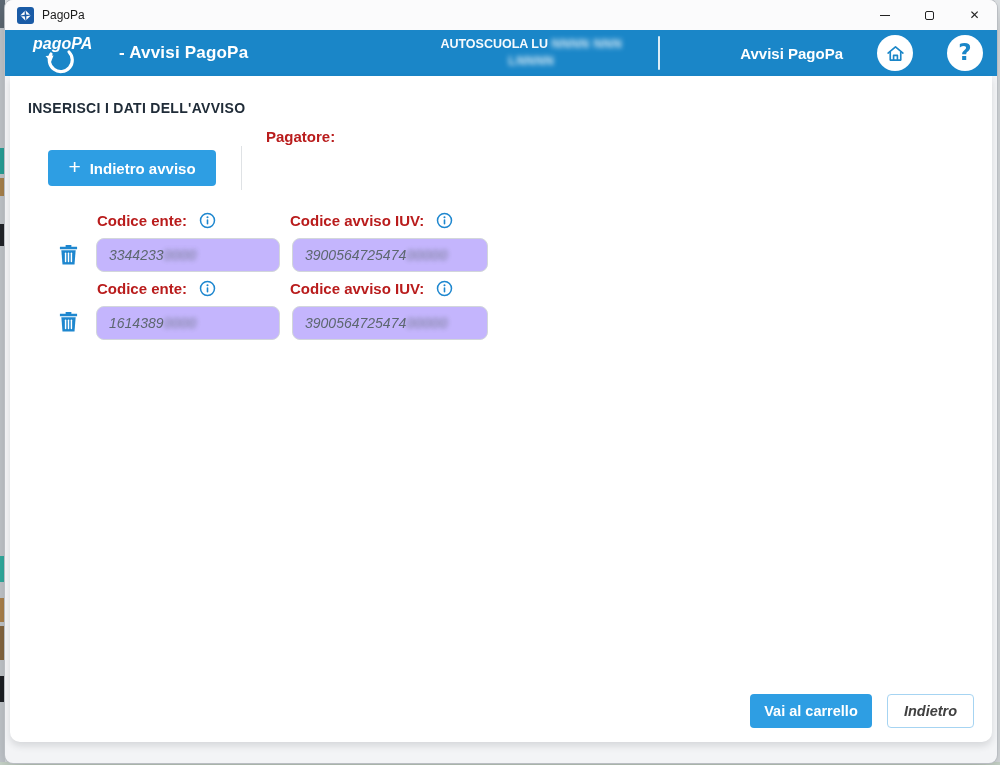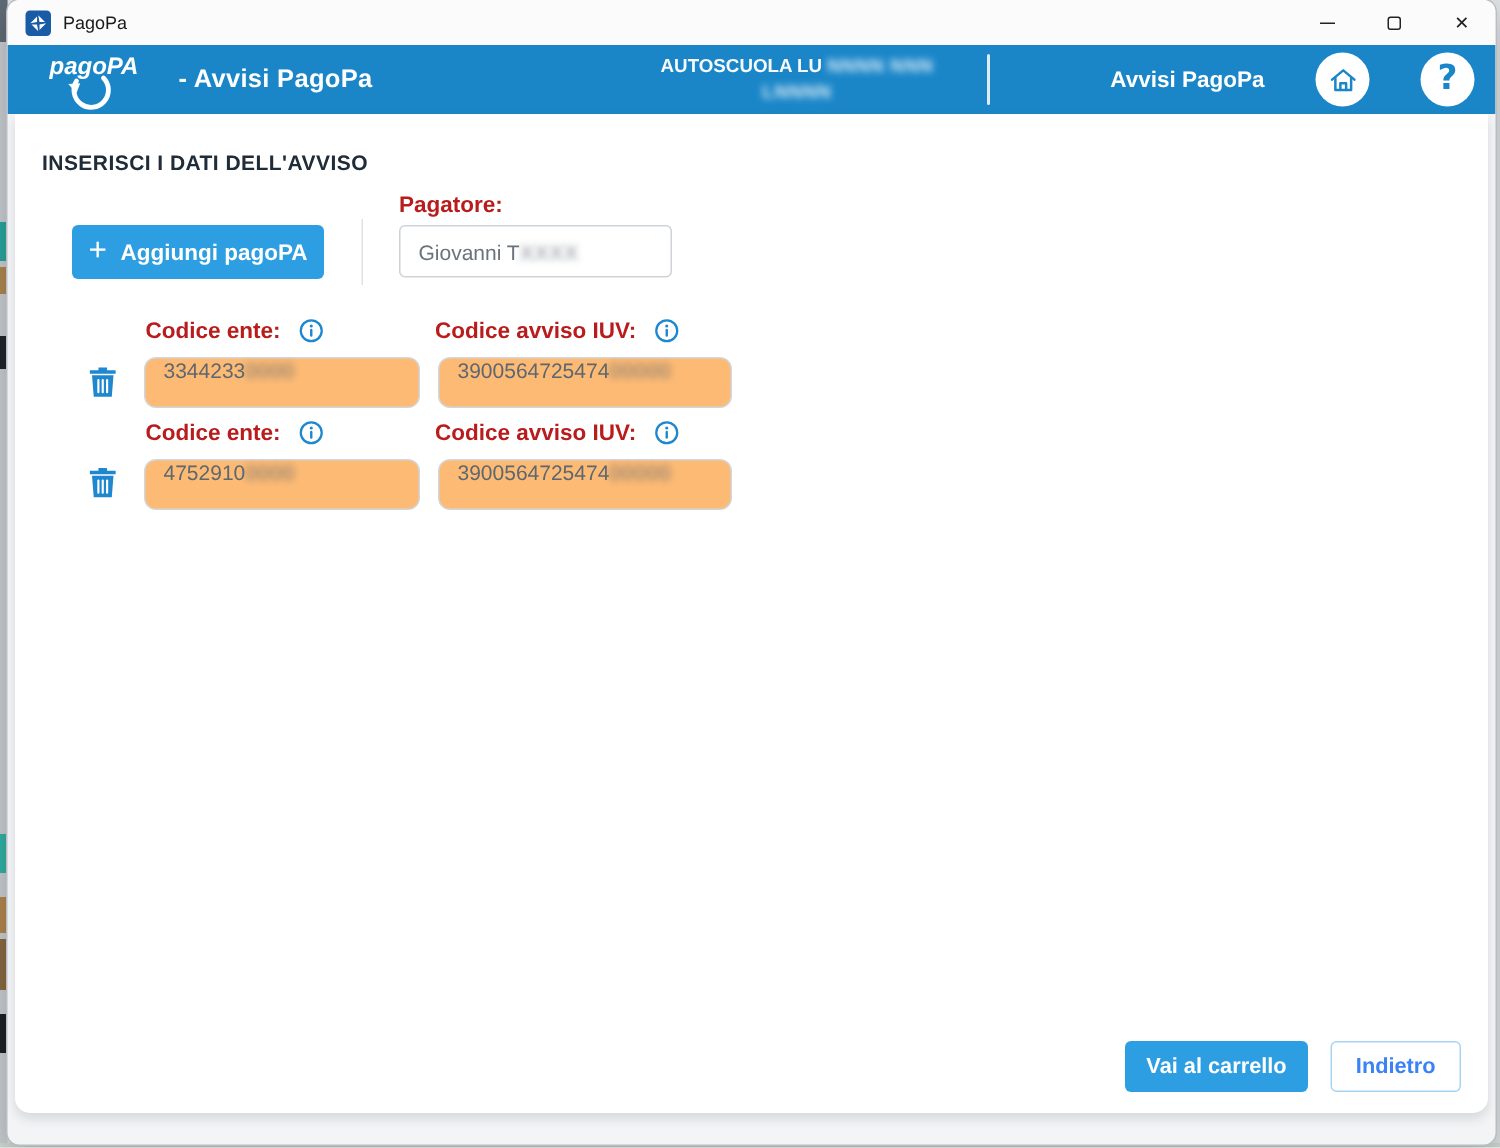"Aggiungi pagoPA" span { text: Aggiungi pagoPA -> Indietro avviso }
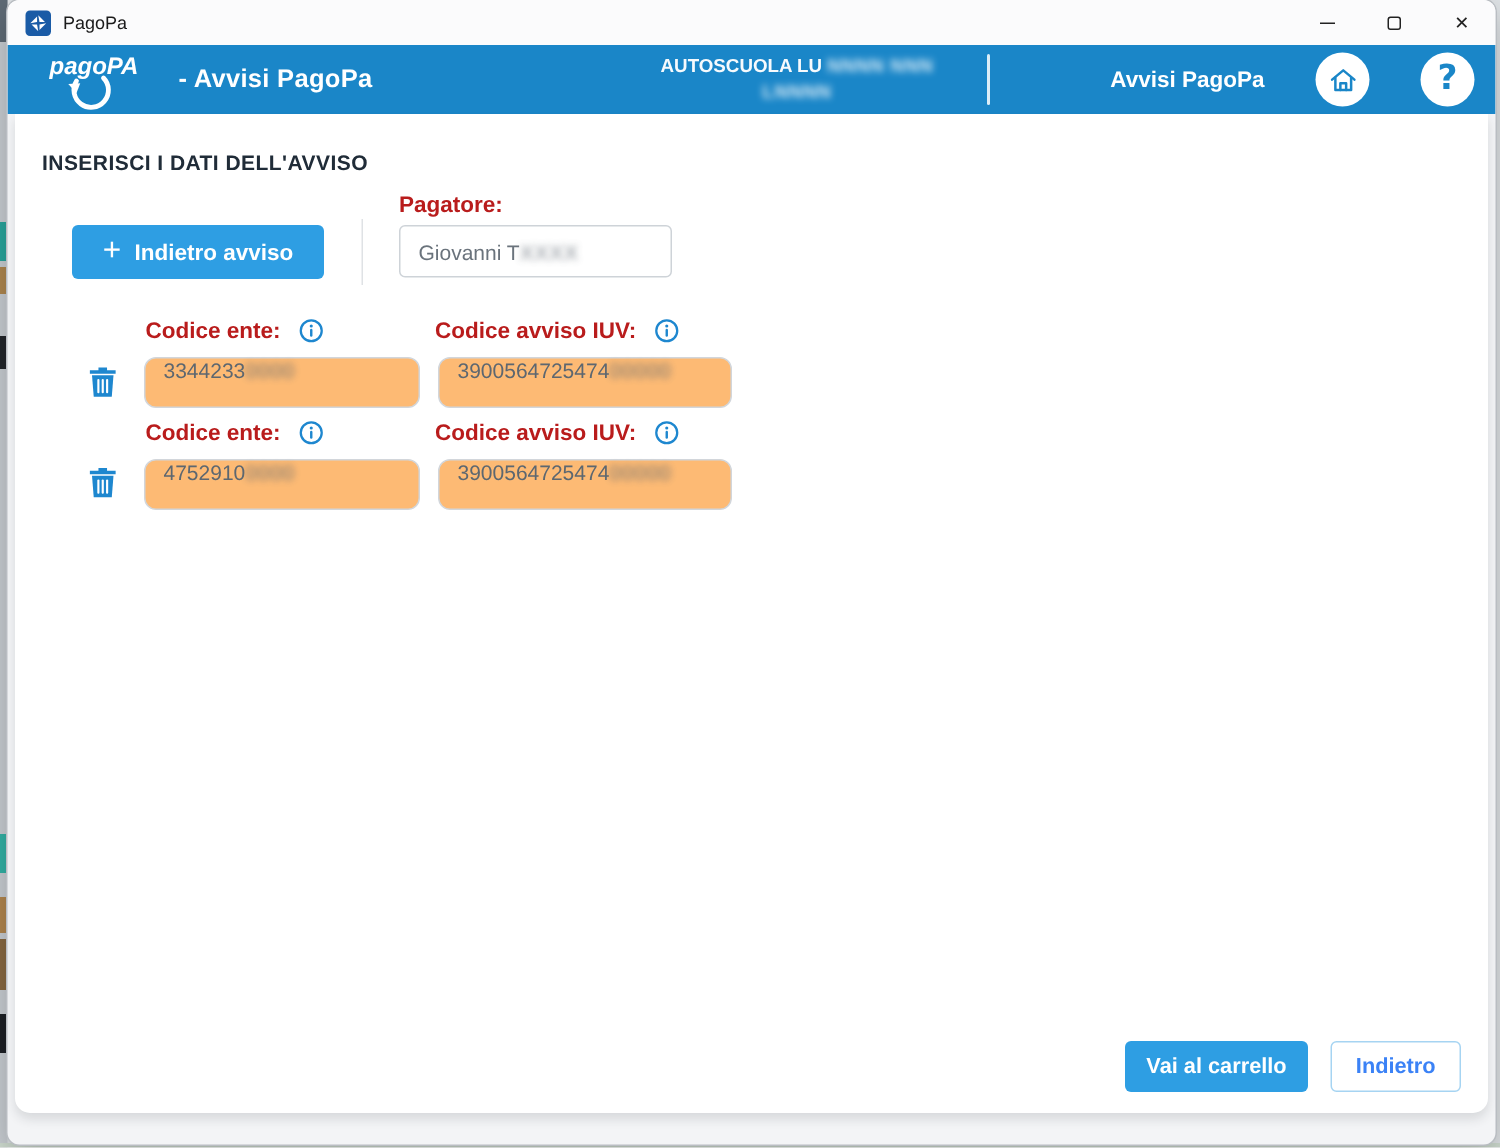"Giovanni T" div.pagatore-input { html: <div> <span>Giovanni T</span> <span>XXXX</span> </div> -> none }
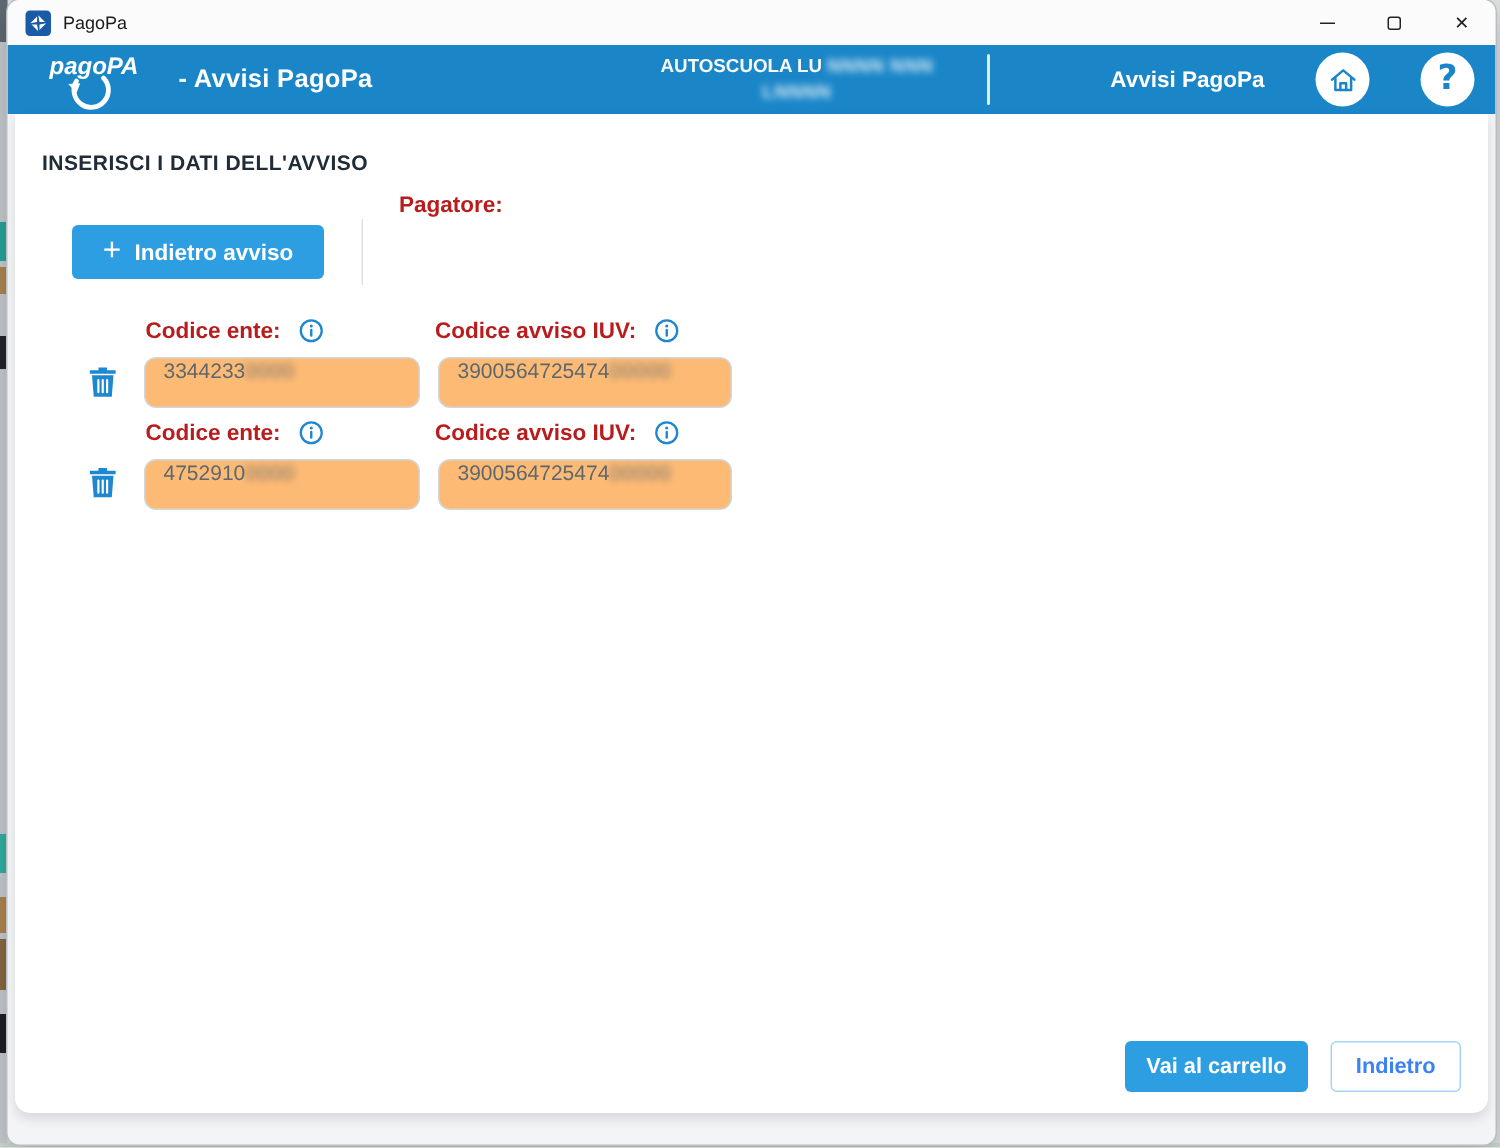"3344233" .text-input { align-items: none -> center; background: #fdba74 -> #c4b5fd; font-style: none -> italic }
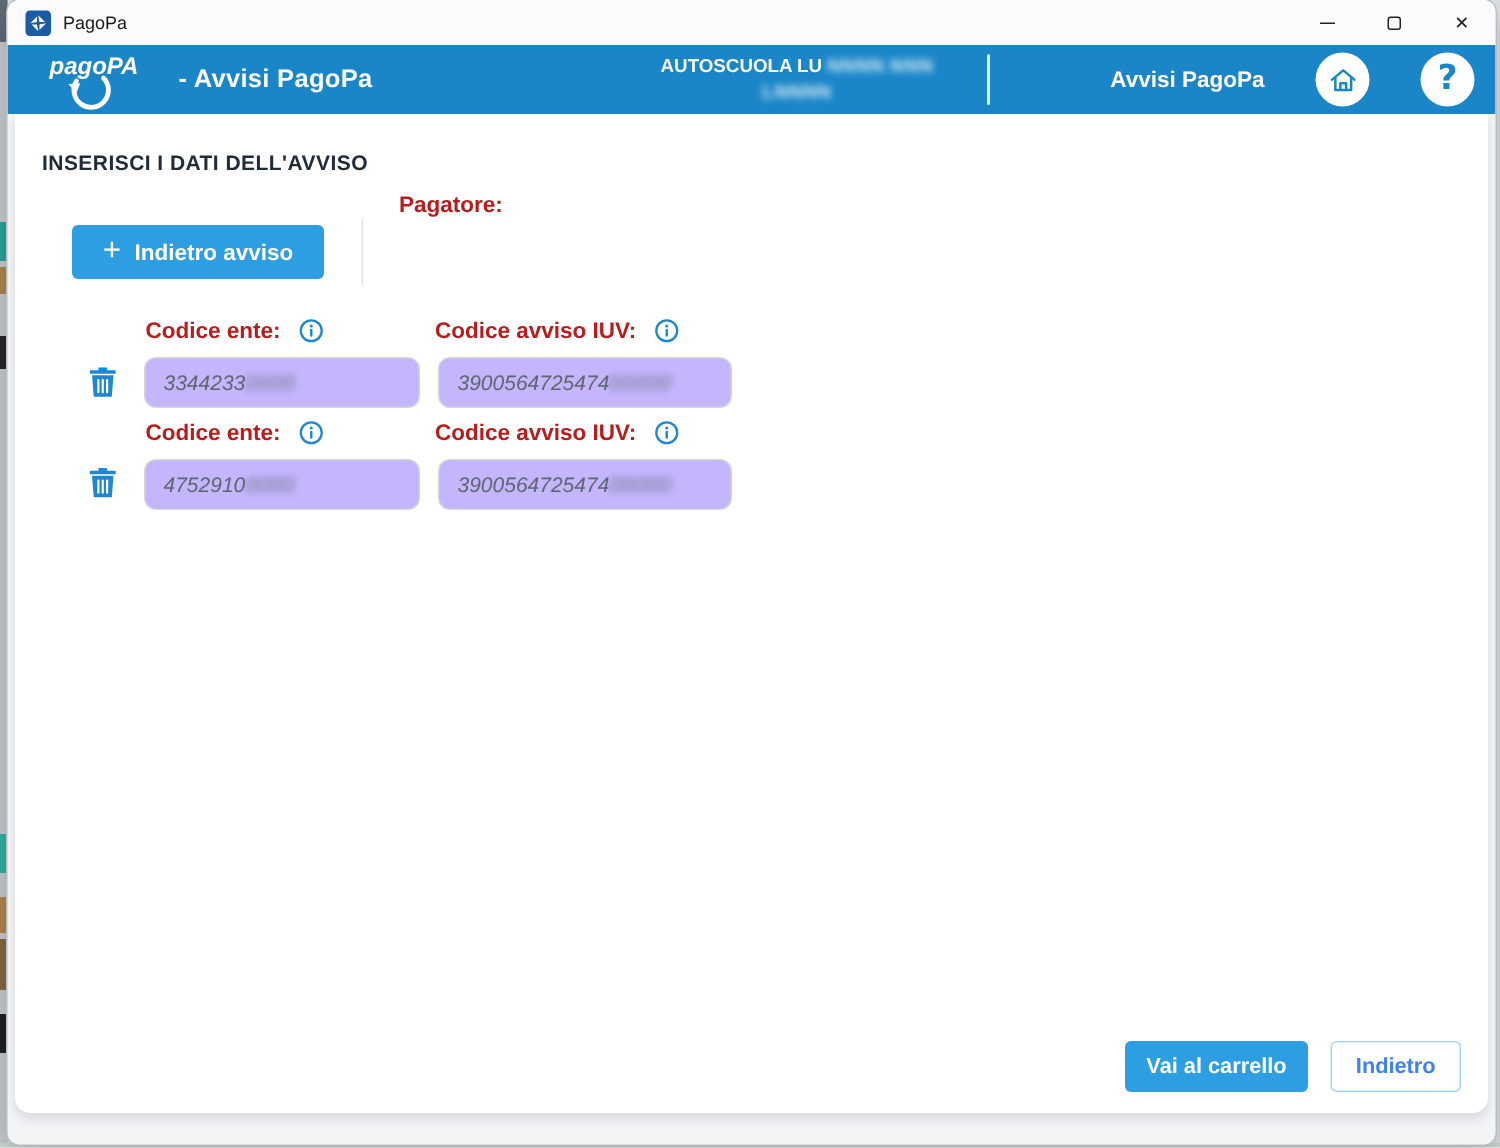"4752910" span { text: 4752910 -> 1614389 }
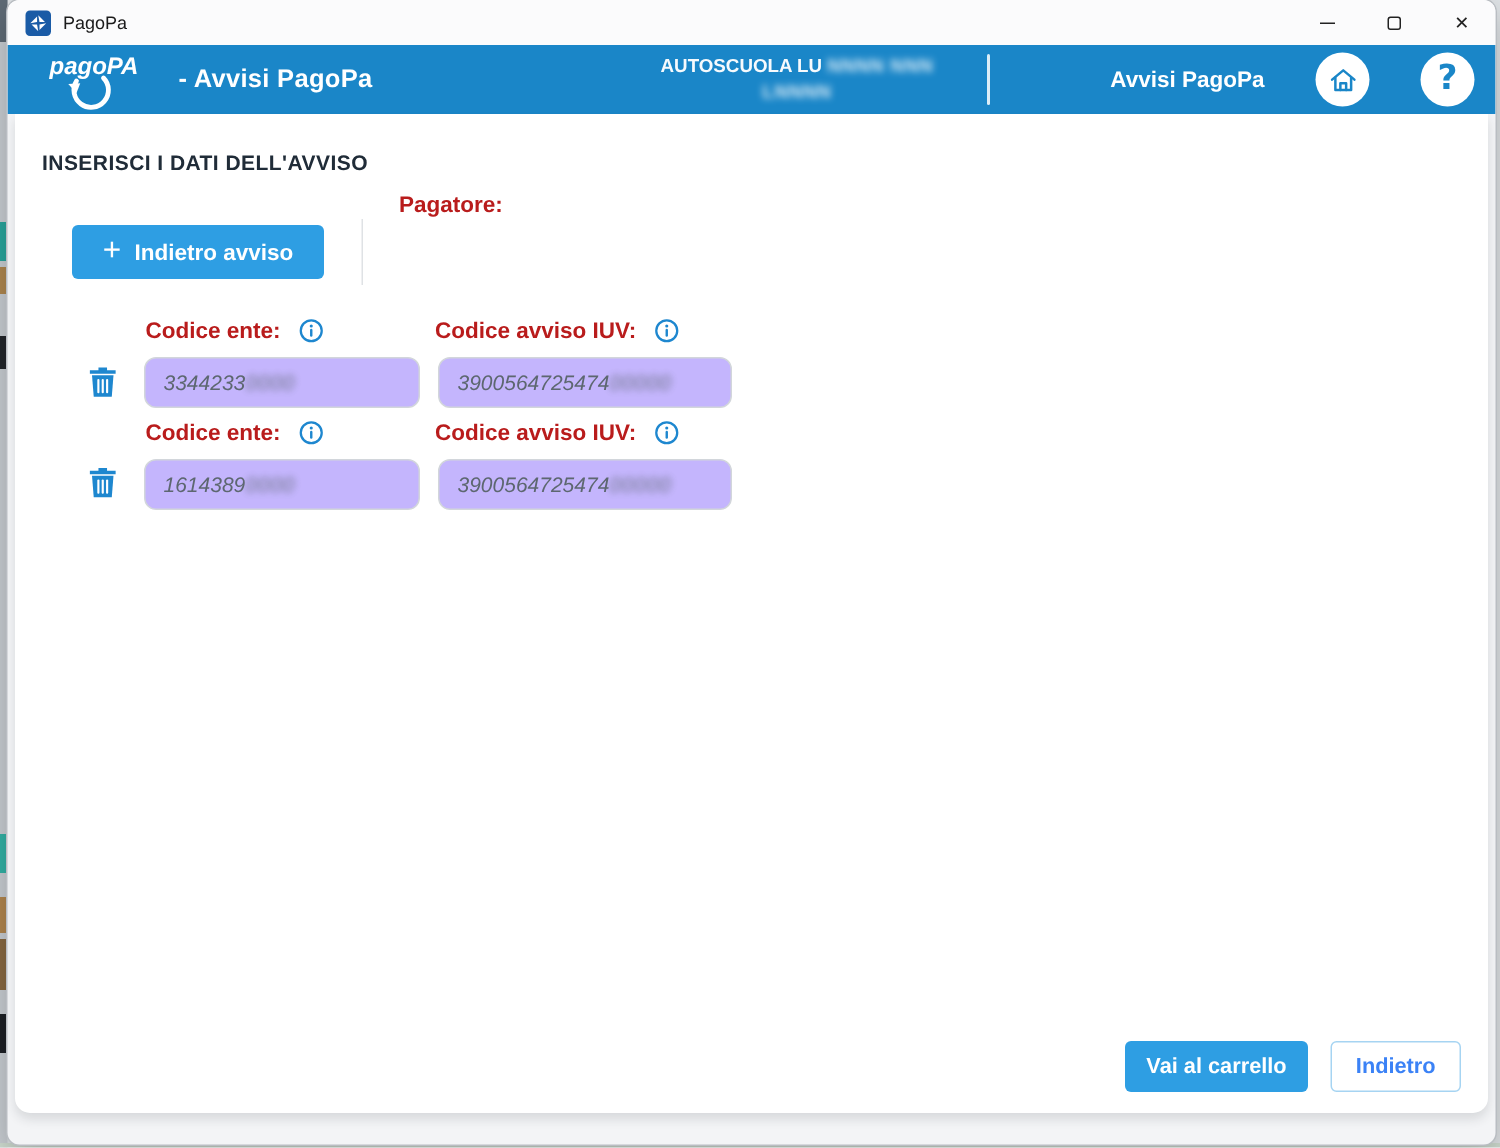"Indietro" .btn-secondary { color: #3b82f6 -> #404040; font-style: none -> italic }
